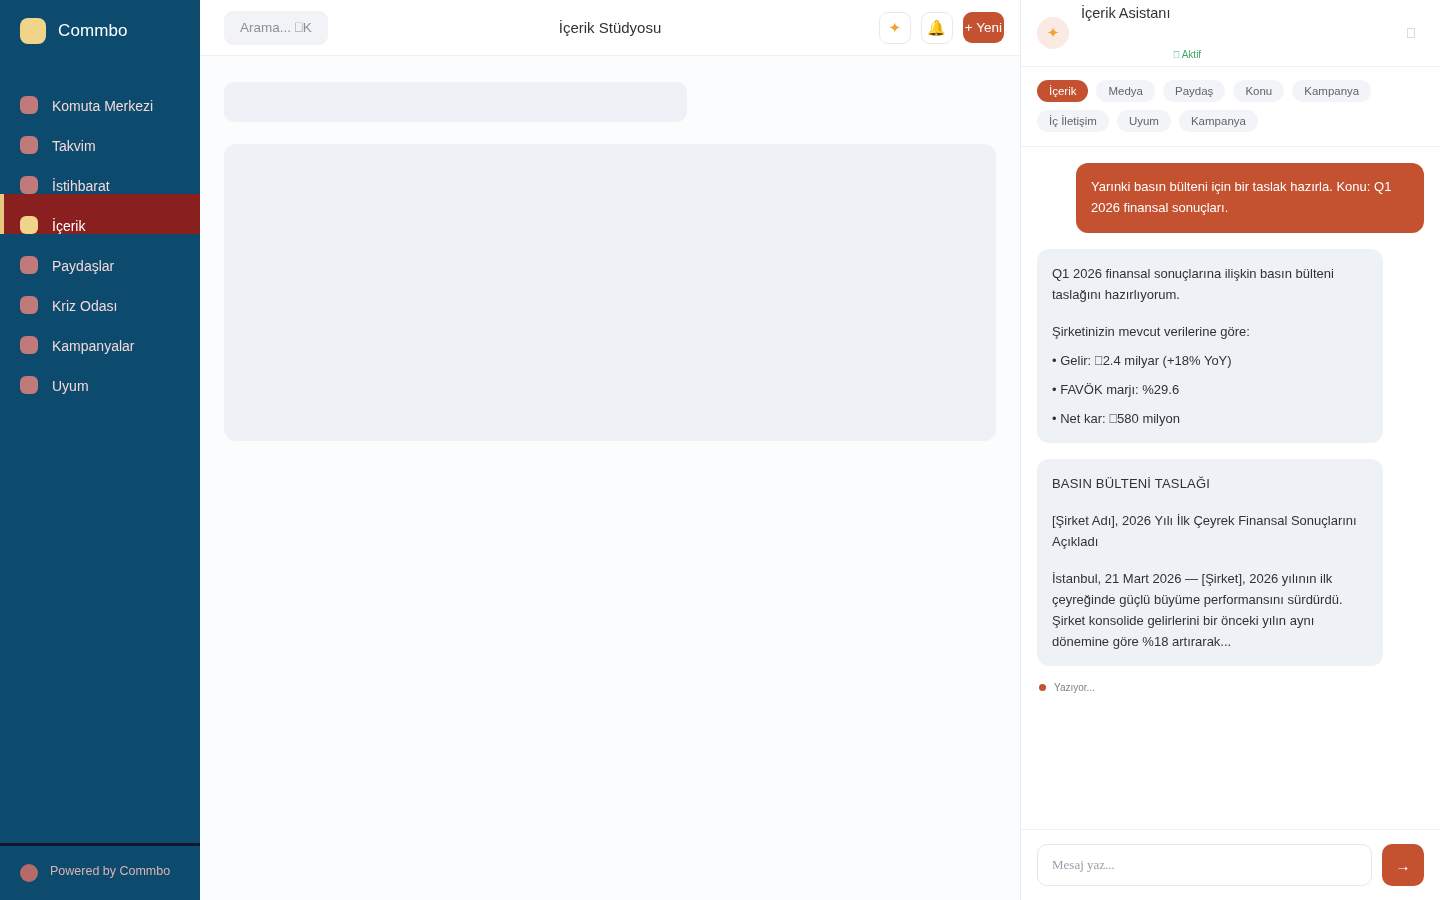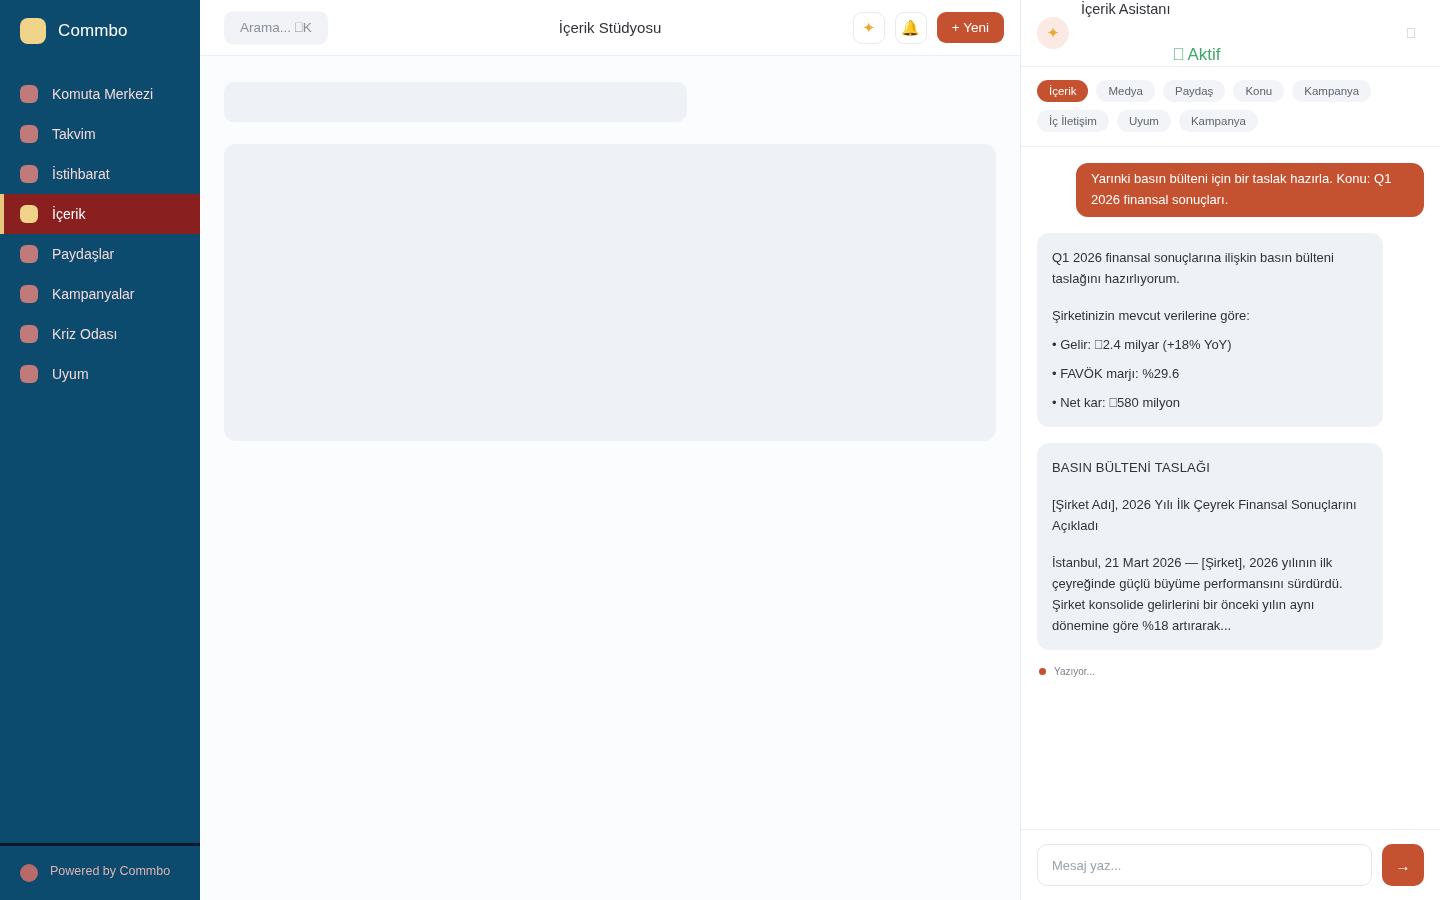"+ Yeni" .btn-new { padding: 0 15px -> 0 2px }
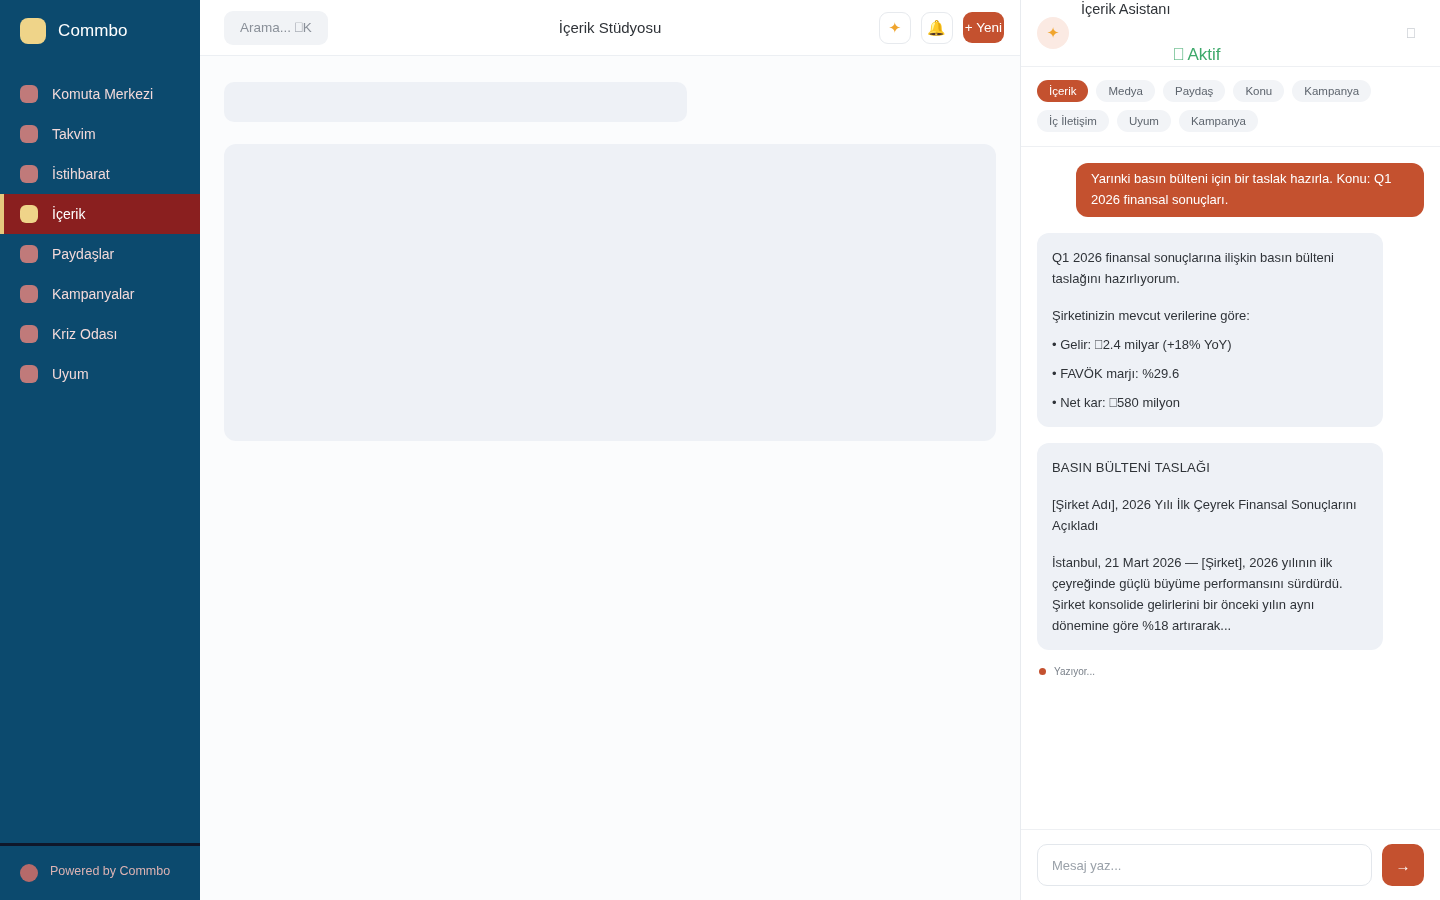"⎕ Aktif" .asst-status { font-size: 17px -> 10px }
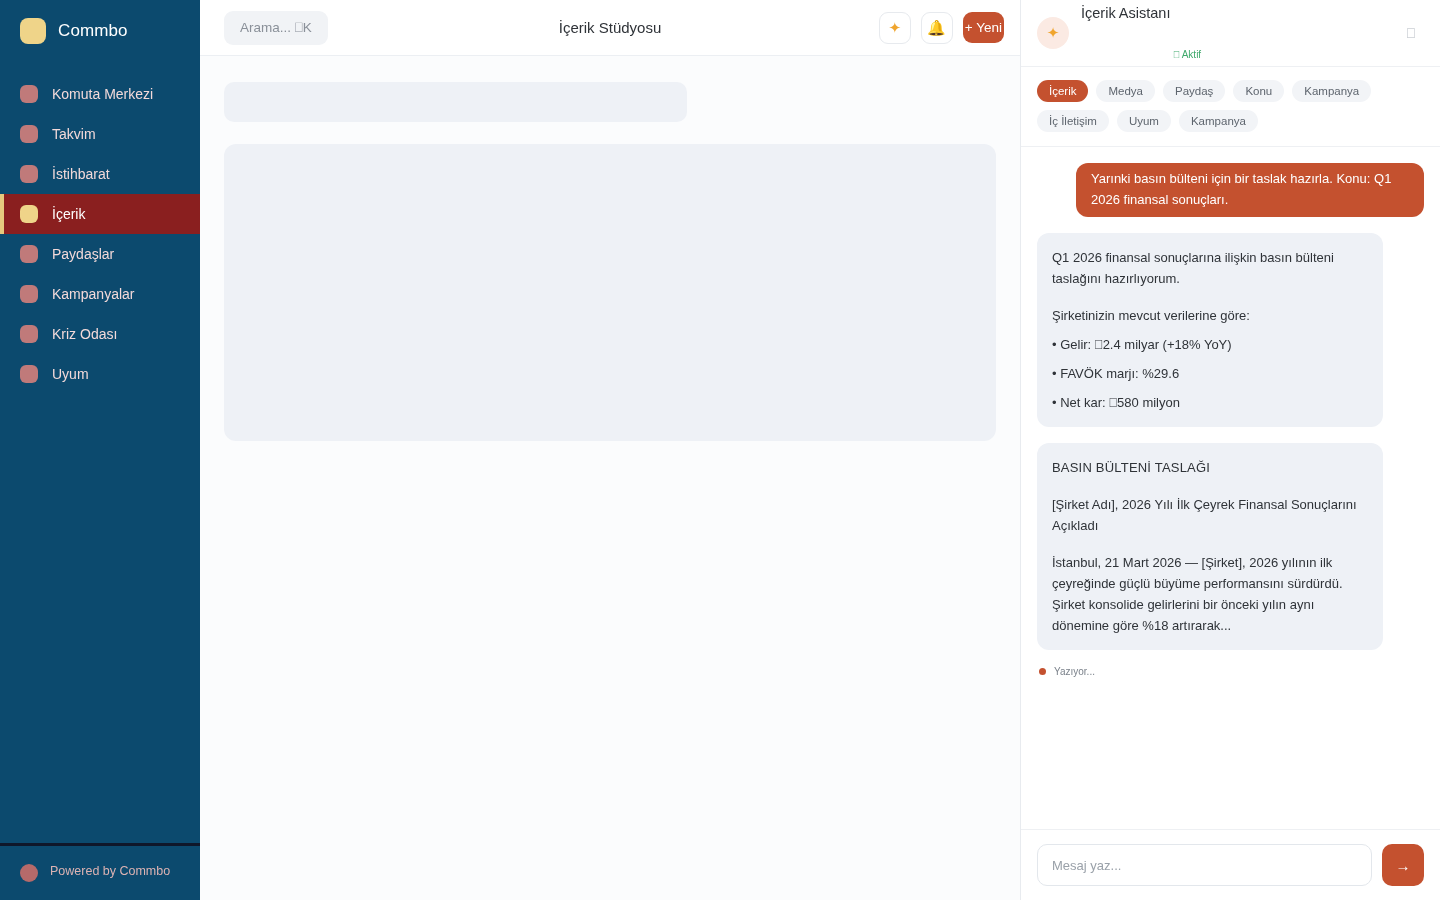"Komuta Merkezi" .nav-item { align-items: center -> flex-end }
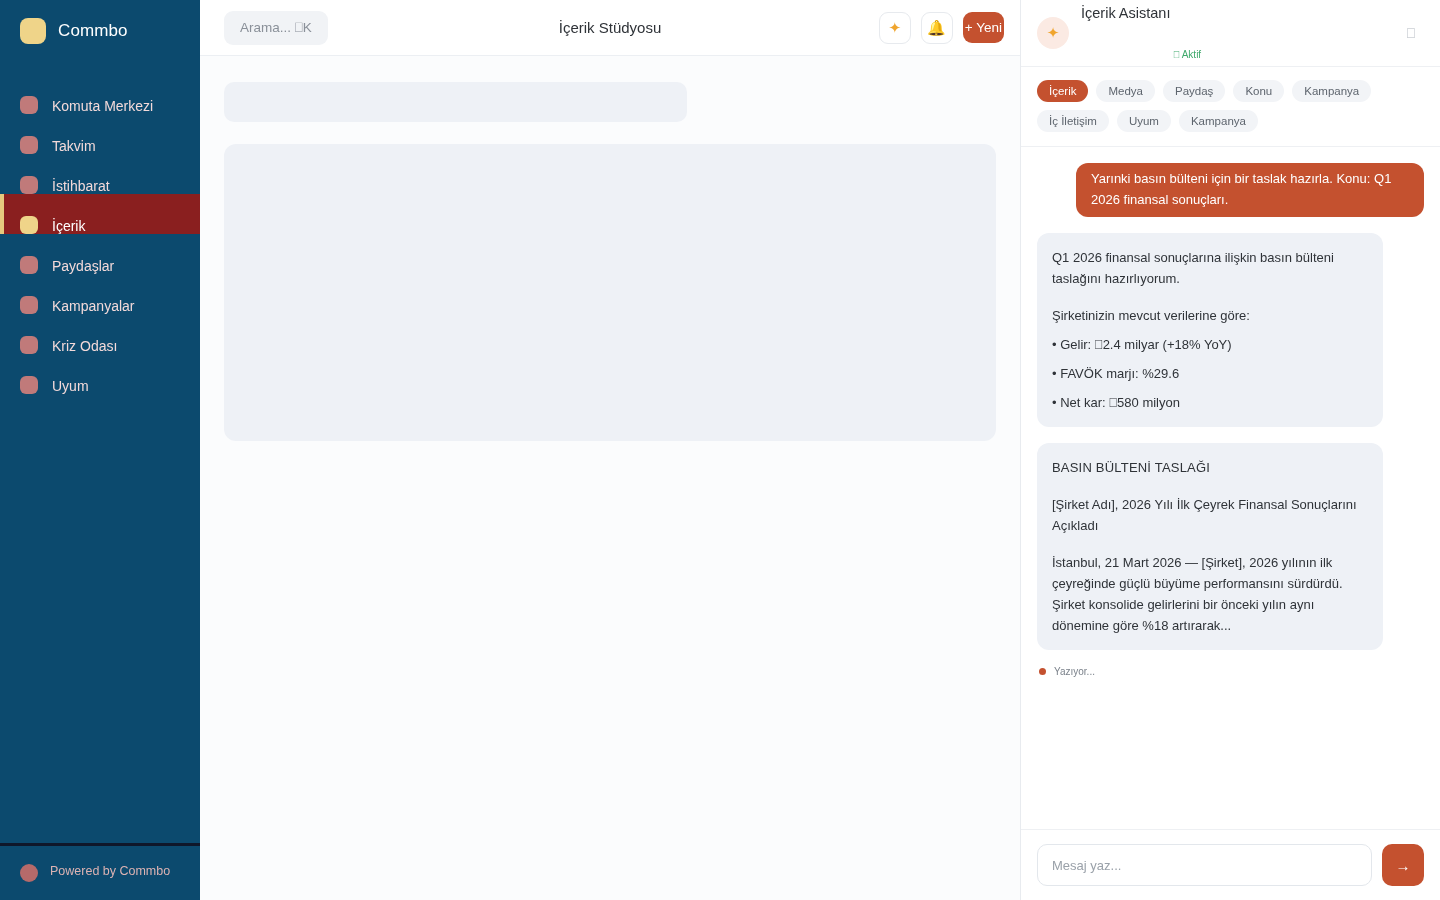"Yarınki basın bülteni için bir" .msg-user { padding: 6px 15px -> 14px 15px }
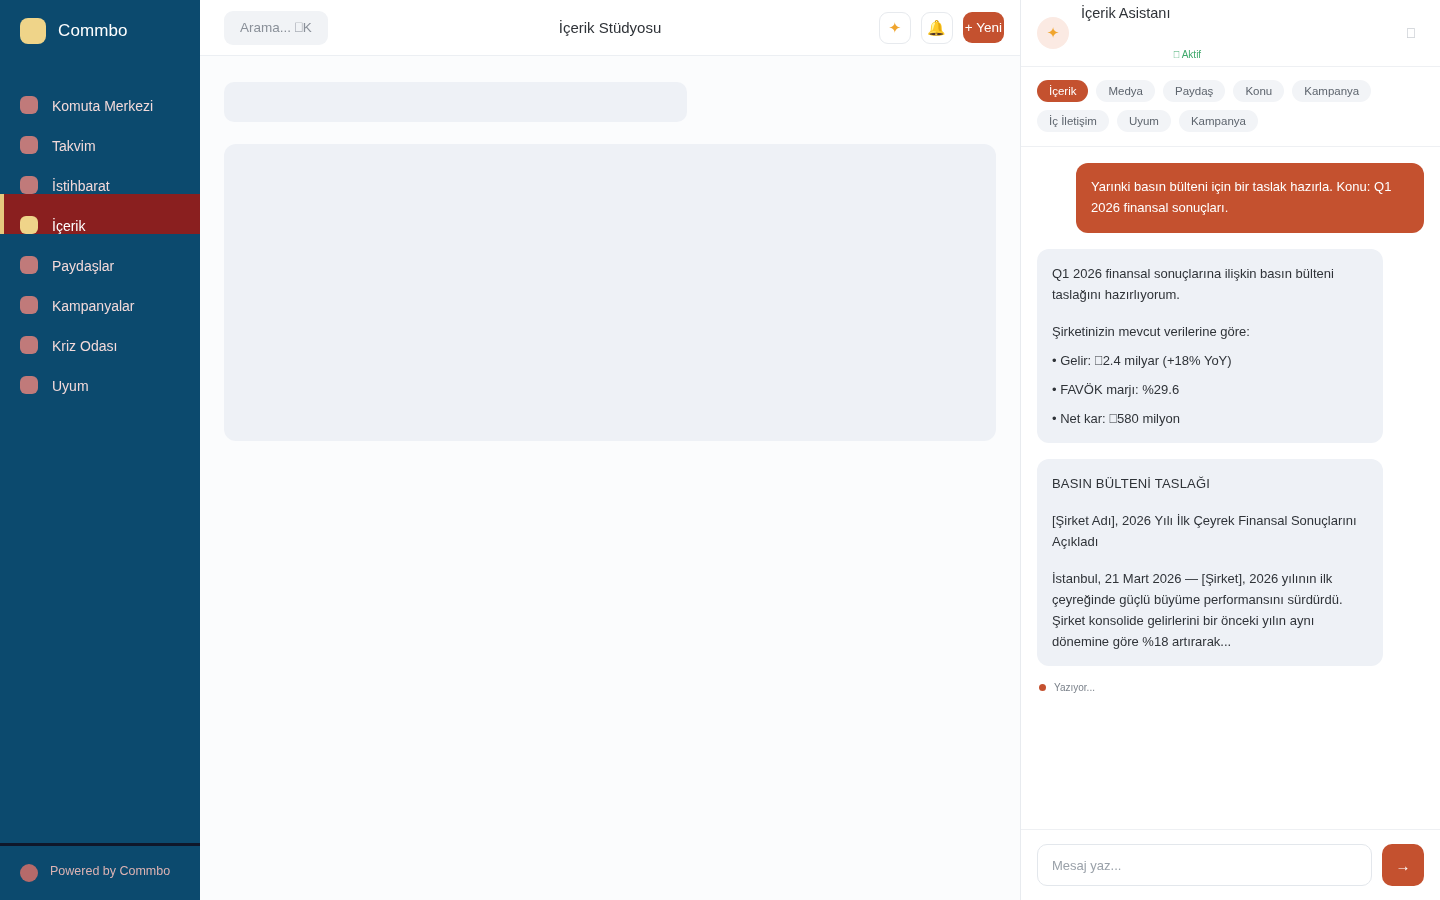"Kampanyalar" div.nav-item { order: before "Kriz Odası" -> after "Kriz Odası" }
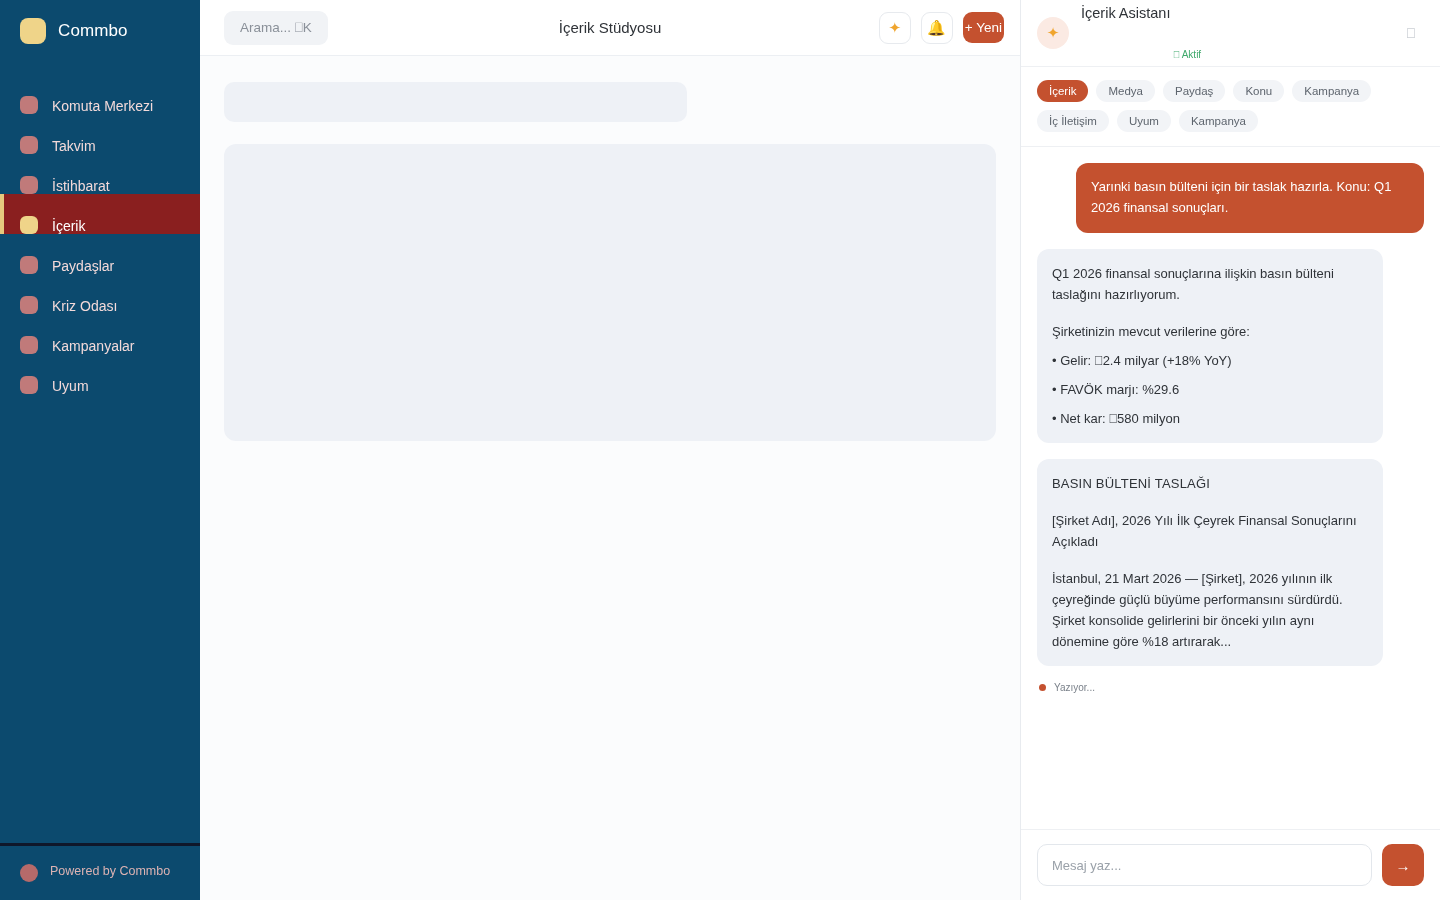"Mesaj yaz..." .composer-input { font-family: Liberation Sans, sans-serif -> Liberation Serif, serif }
